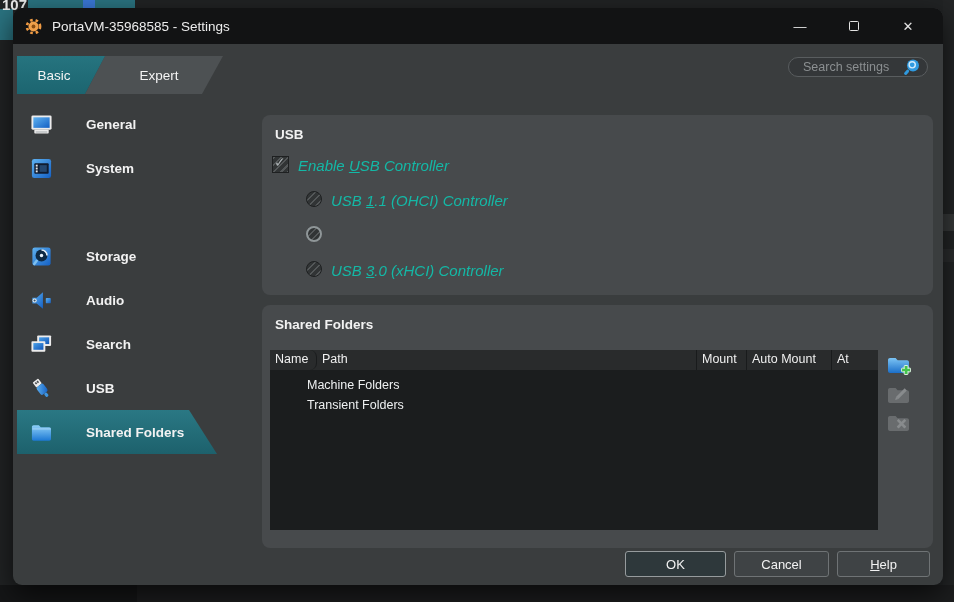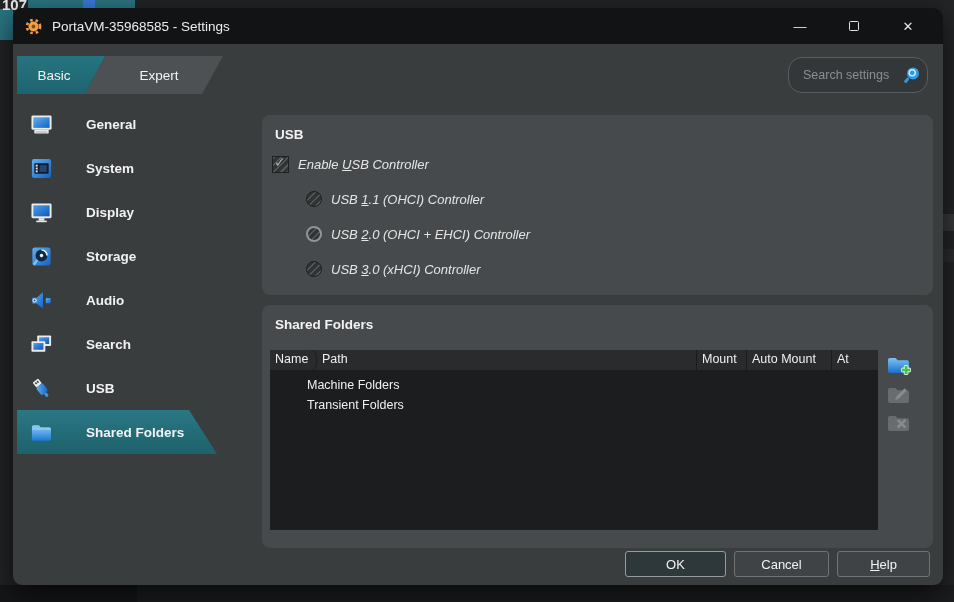"Search settings" .search-box { height: 36px -> 20px }
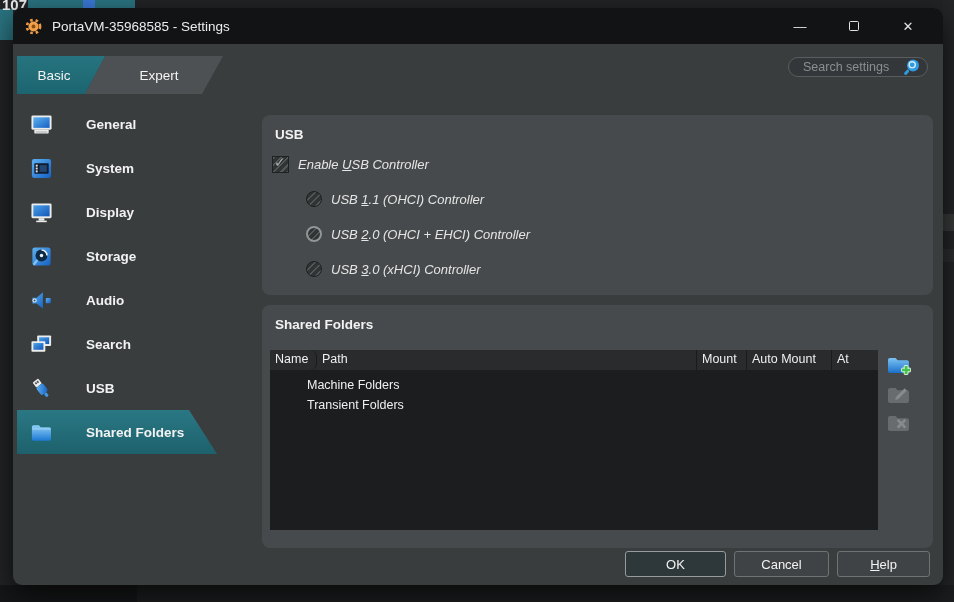"Enable USB Controller" .dis-label { color: #e5e5e5 -> #14b8a6; font-size: 13px -> 15px }
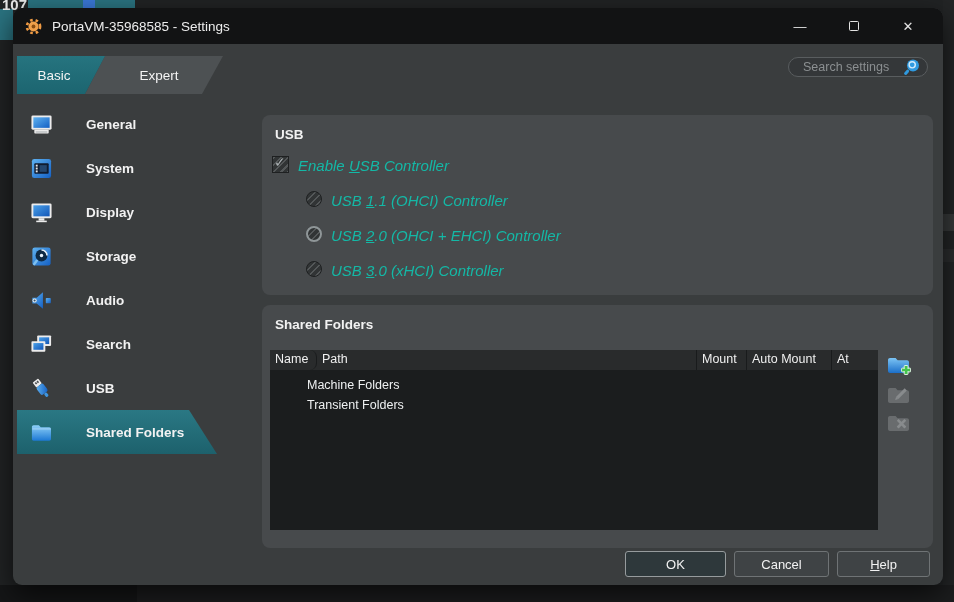"Display" div.side-row { html: <div> <svg> <defs> <linearGradient> <stop></stop> <stop></stop> </linearGradient> </defs> <rect></rect> <rect></rect> <rect></rect> <rect></rect> </svg> <span>Display</span> </div> -> none }
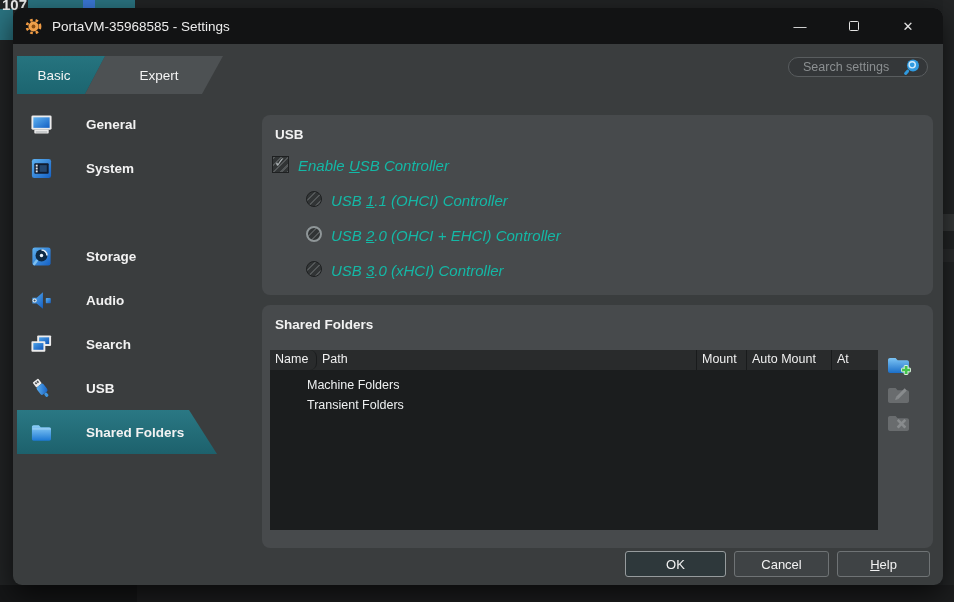"USB 2.0 (OHCI + EHCI)" div.dis-label { html: <div><span>USB </span><u>2</u><span>.0 (OHCI + EHCI) Controller</span></div> -> none }
